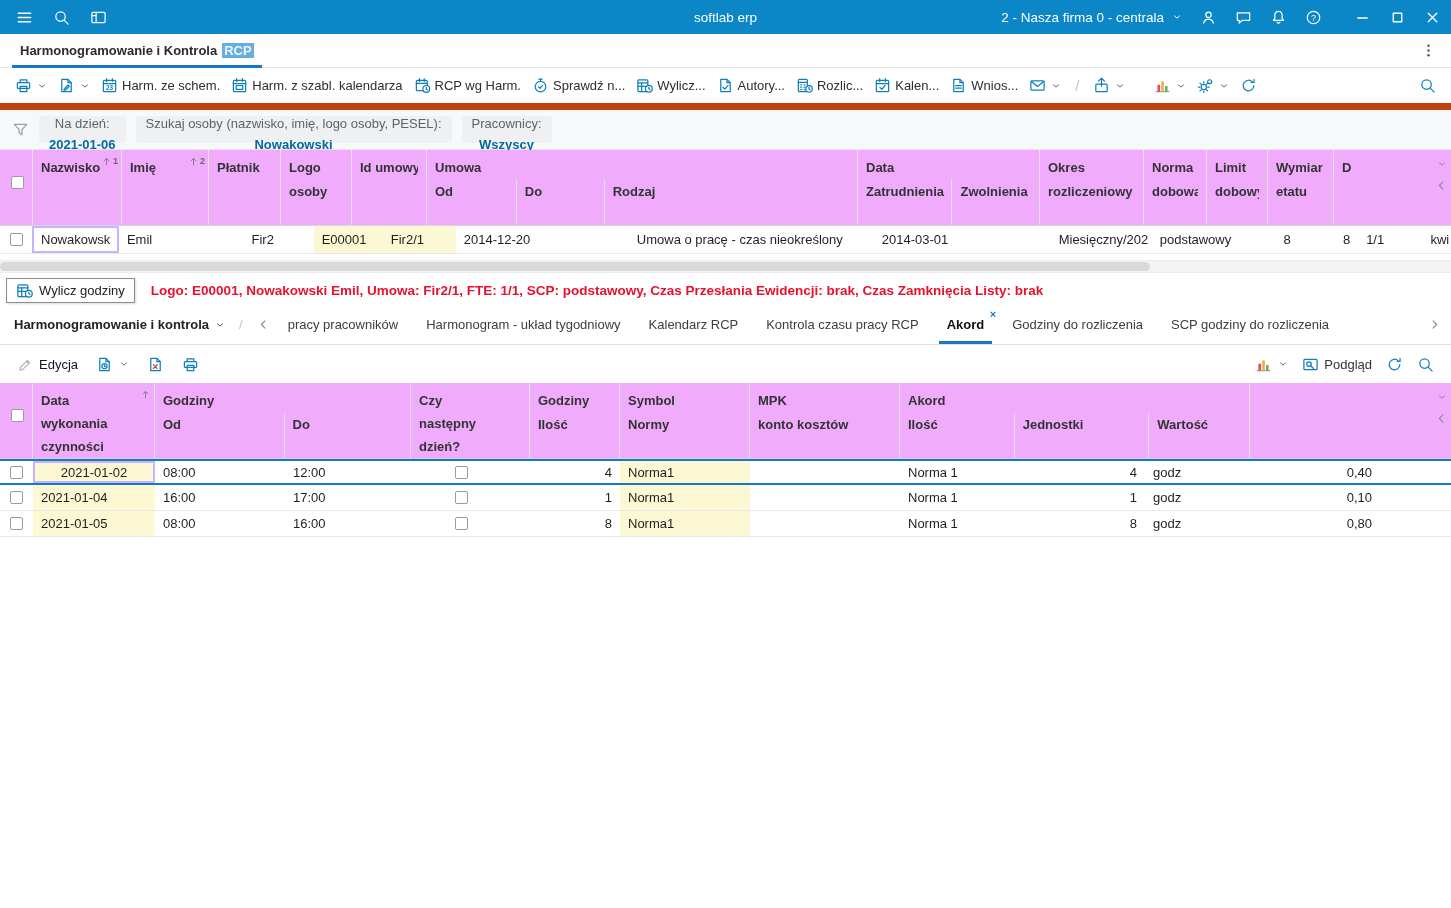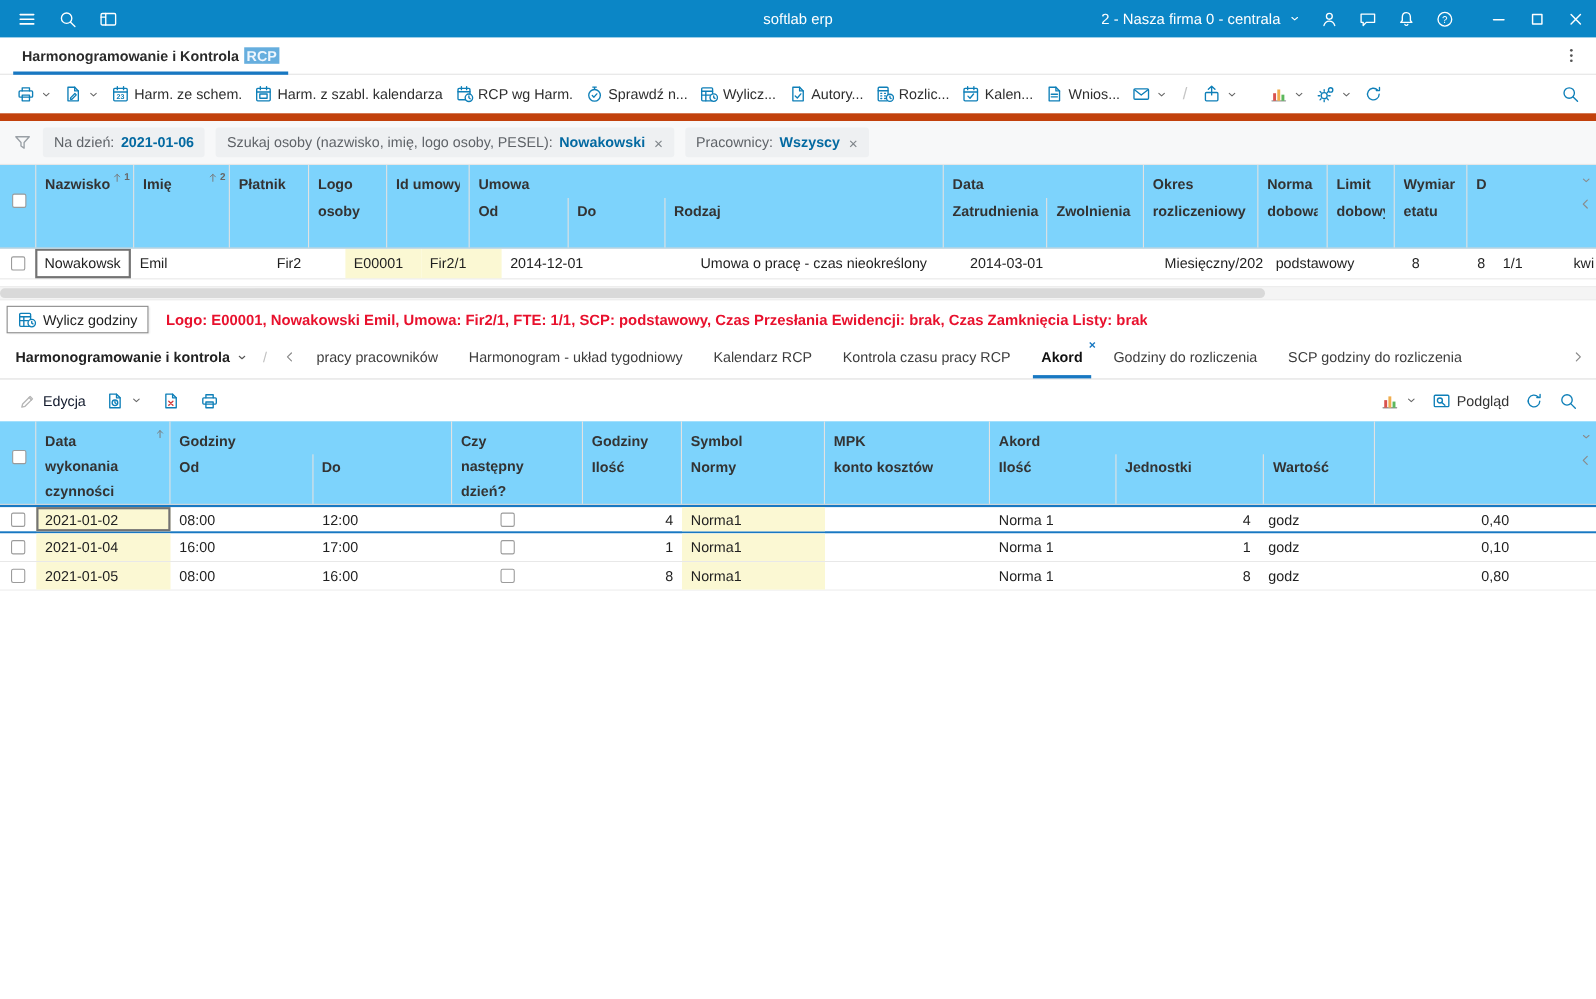"Na dzień:" .chip { flex-direction: none -> column }
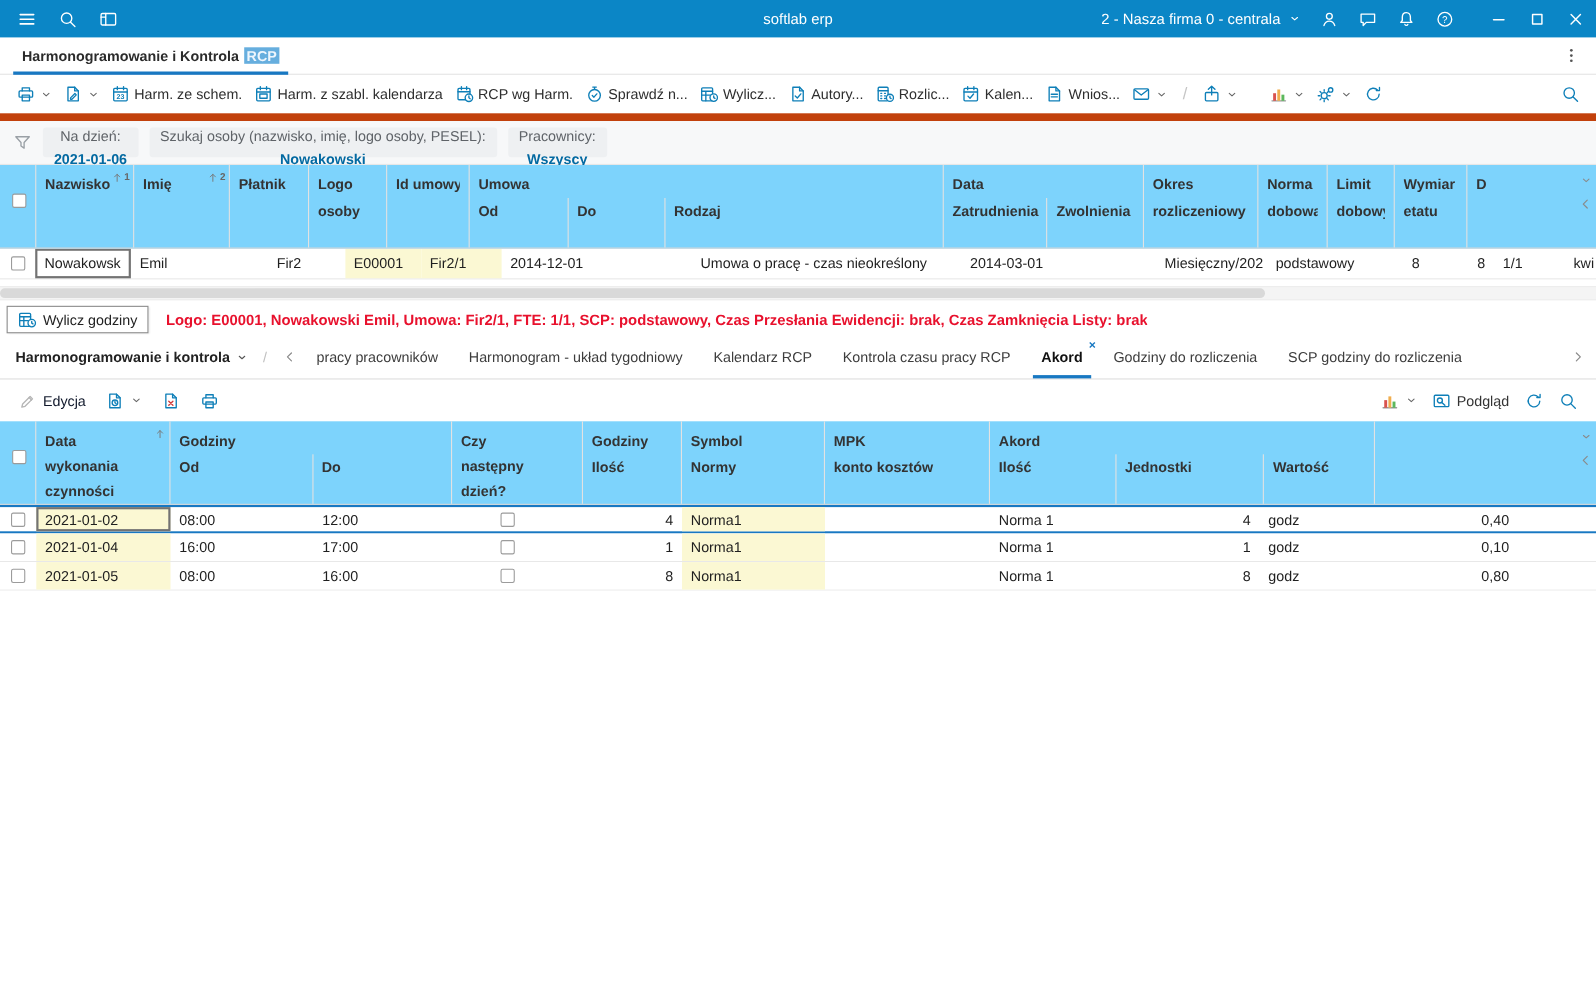"Nazwisko" .ghead { background: #7dd3fc -> #f0abfc }
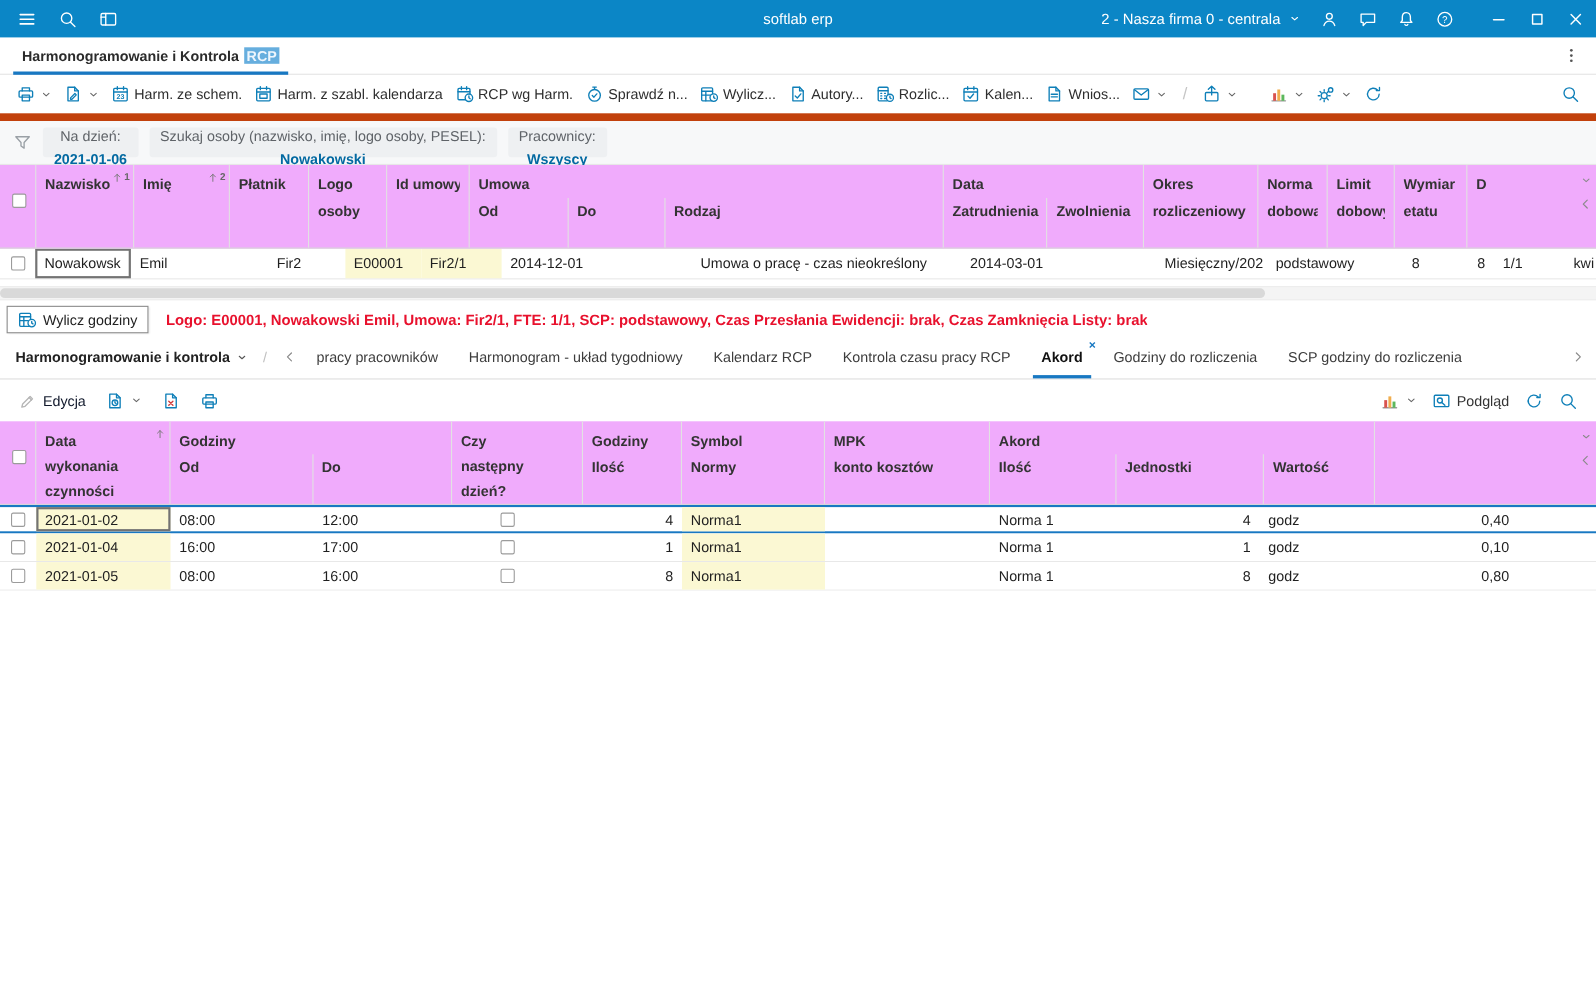"Nowakowsk" .dcell.selcell { border: 2px solid #737373 -> 2px solid #c4b5fd; justify-content: none -> center }
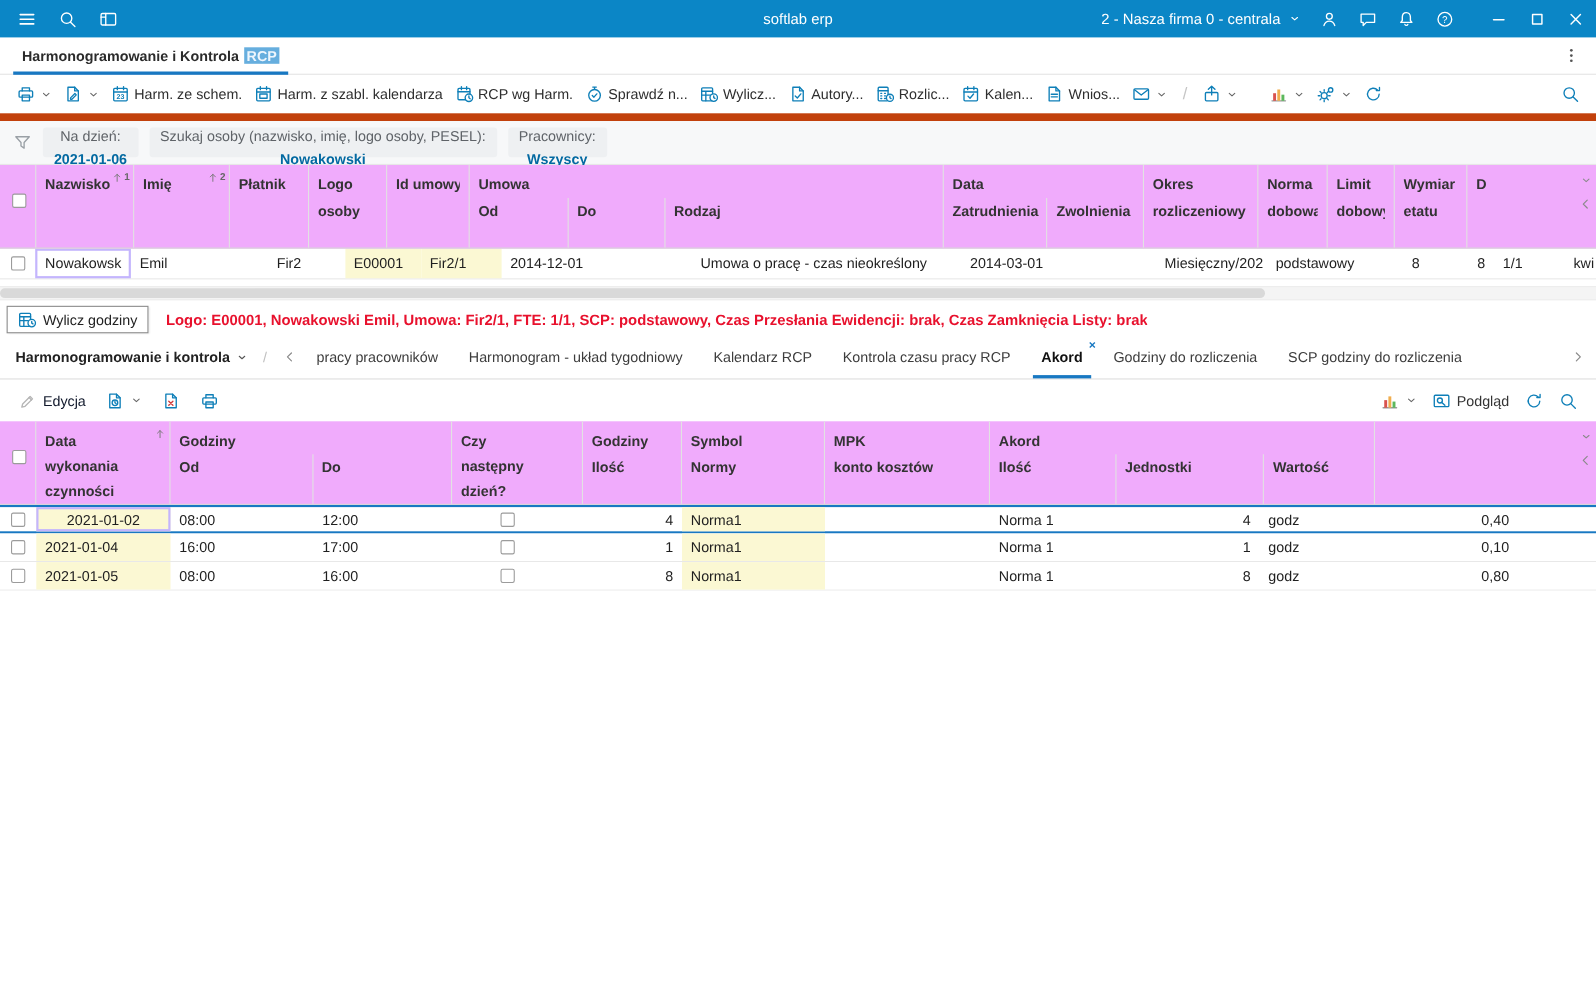"2014-12-01" span { text: 2014-12-01 -> 2014-12-20 }
